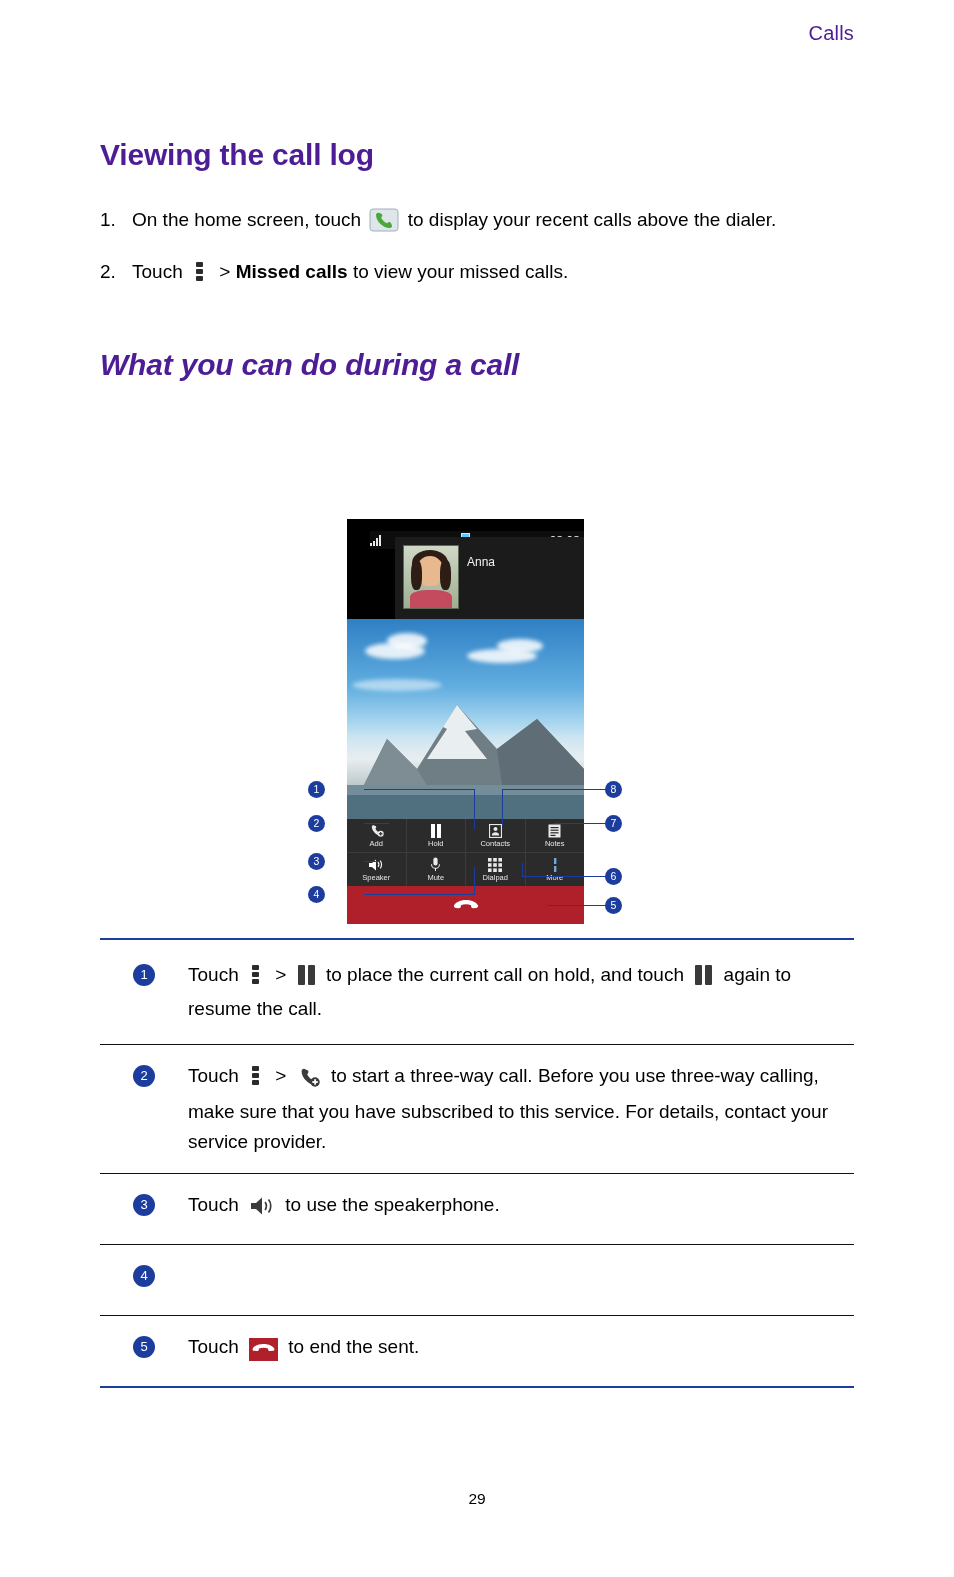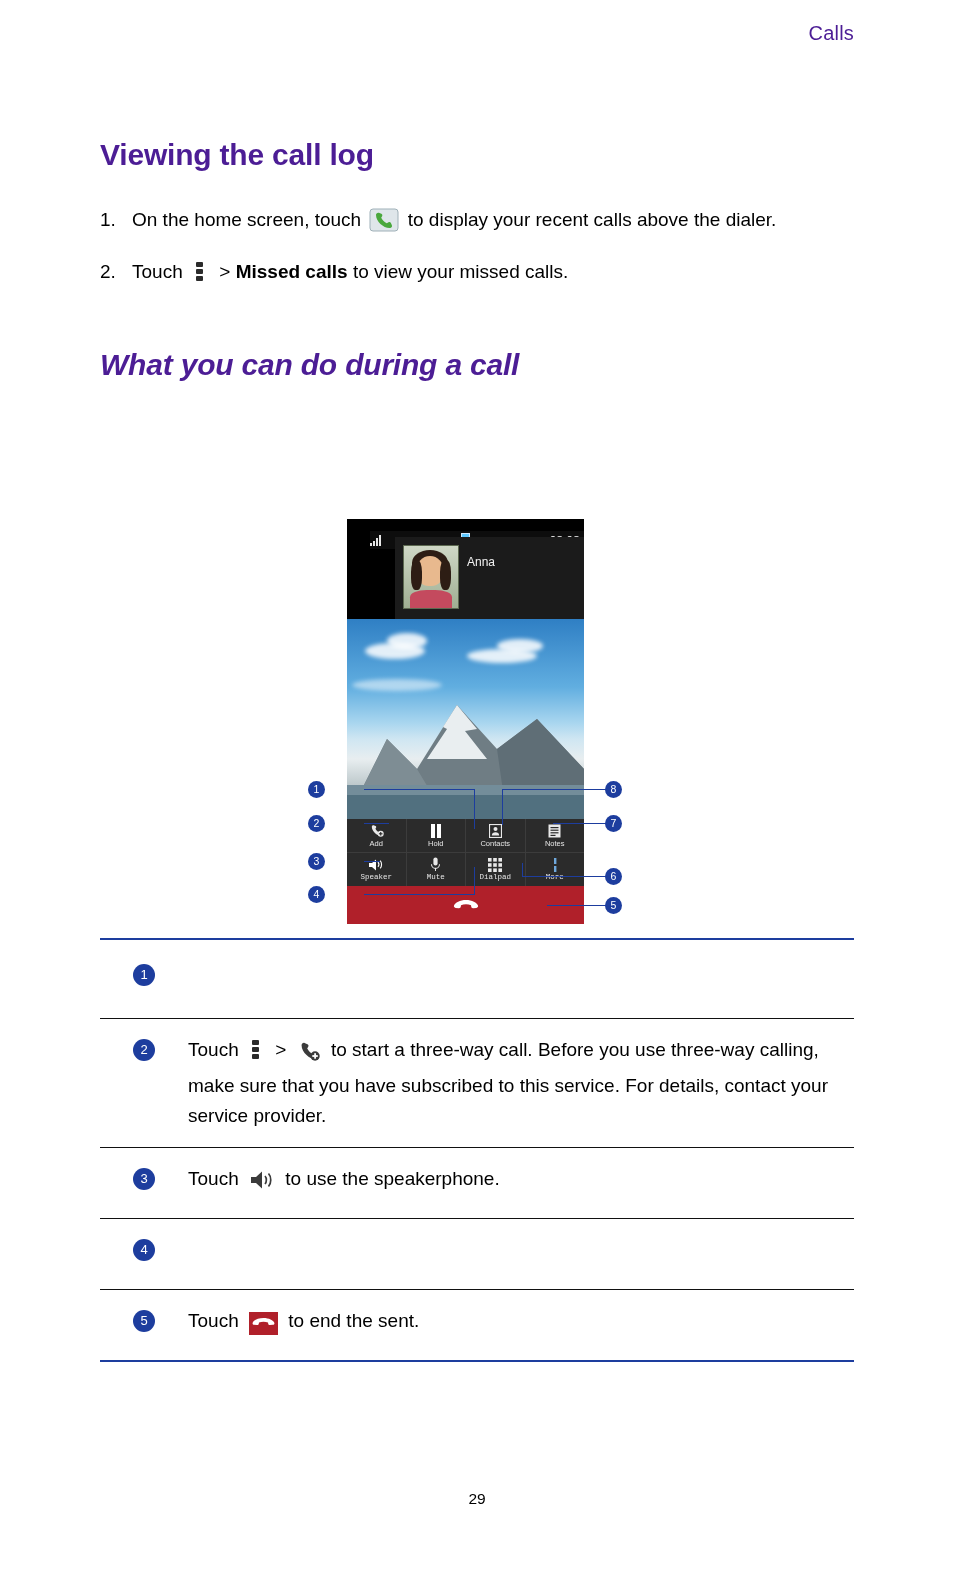"Speaker" .callrow:last-child { font-family: Liberation Mono, monospace -> none }
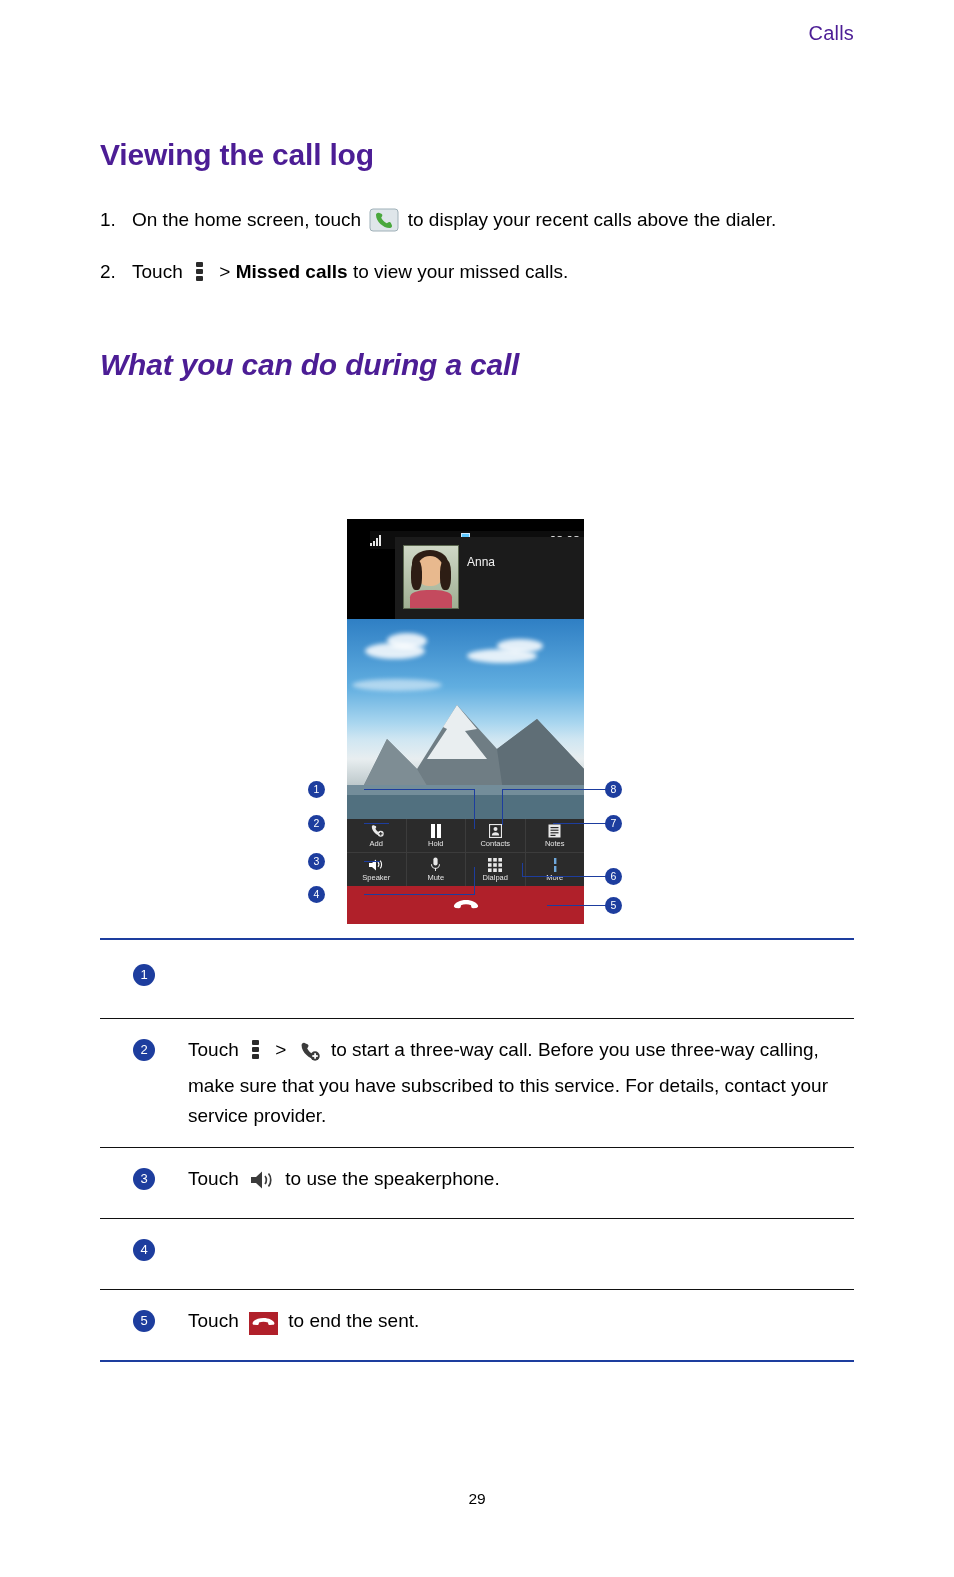"Touch > to place the" div.legend-text { html: none -> <div> <span>Touch</span> <span><i></i><i></i><i></i></span> <span>&gt;</span> <span><i></i><i></i></span> <span>to place the current call on hold, and touch</span> <span><i></i><i></i></span> <span>again to resume the call.</span> </div> }
